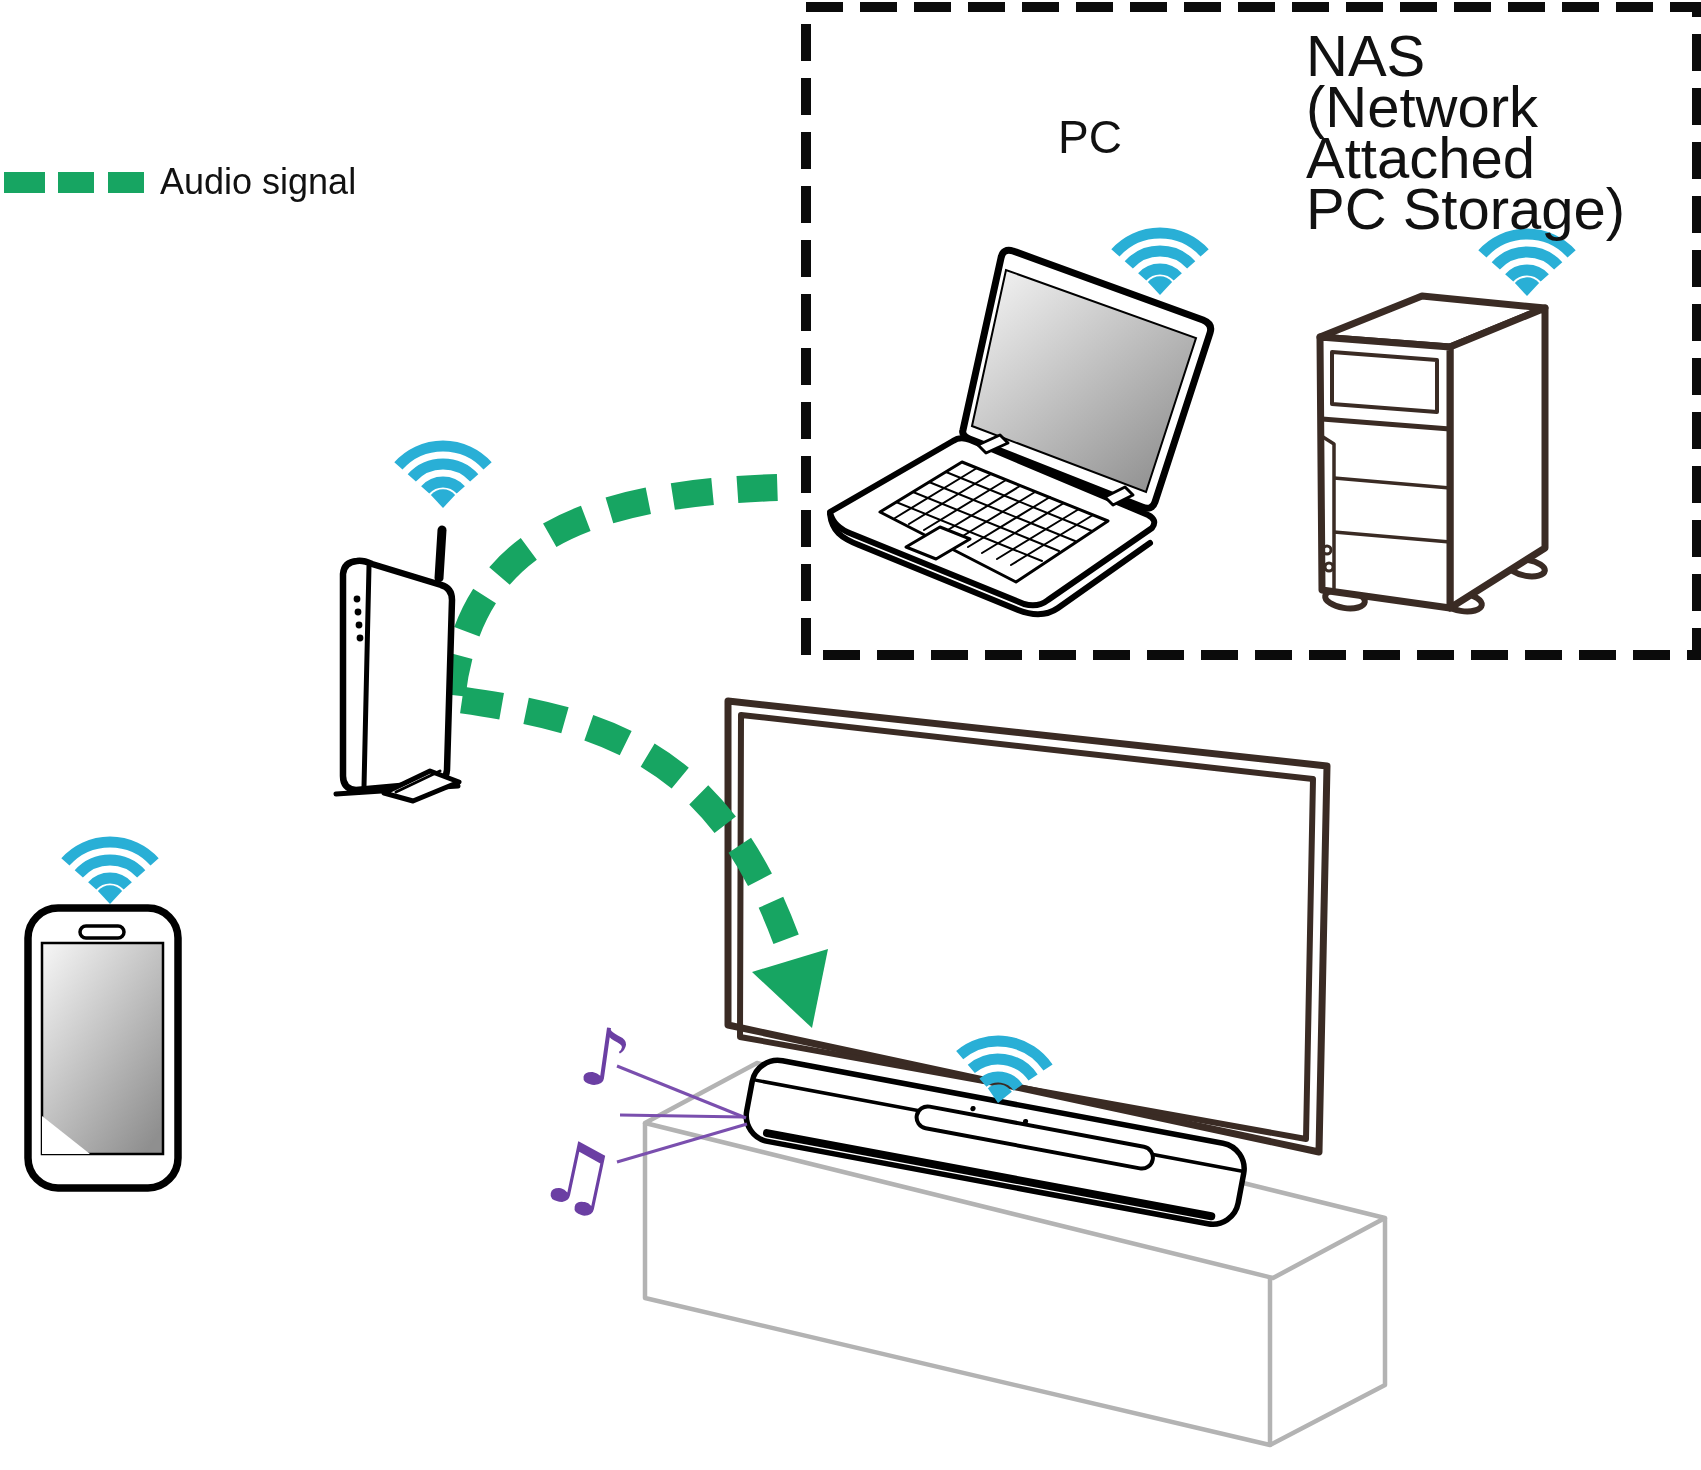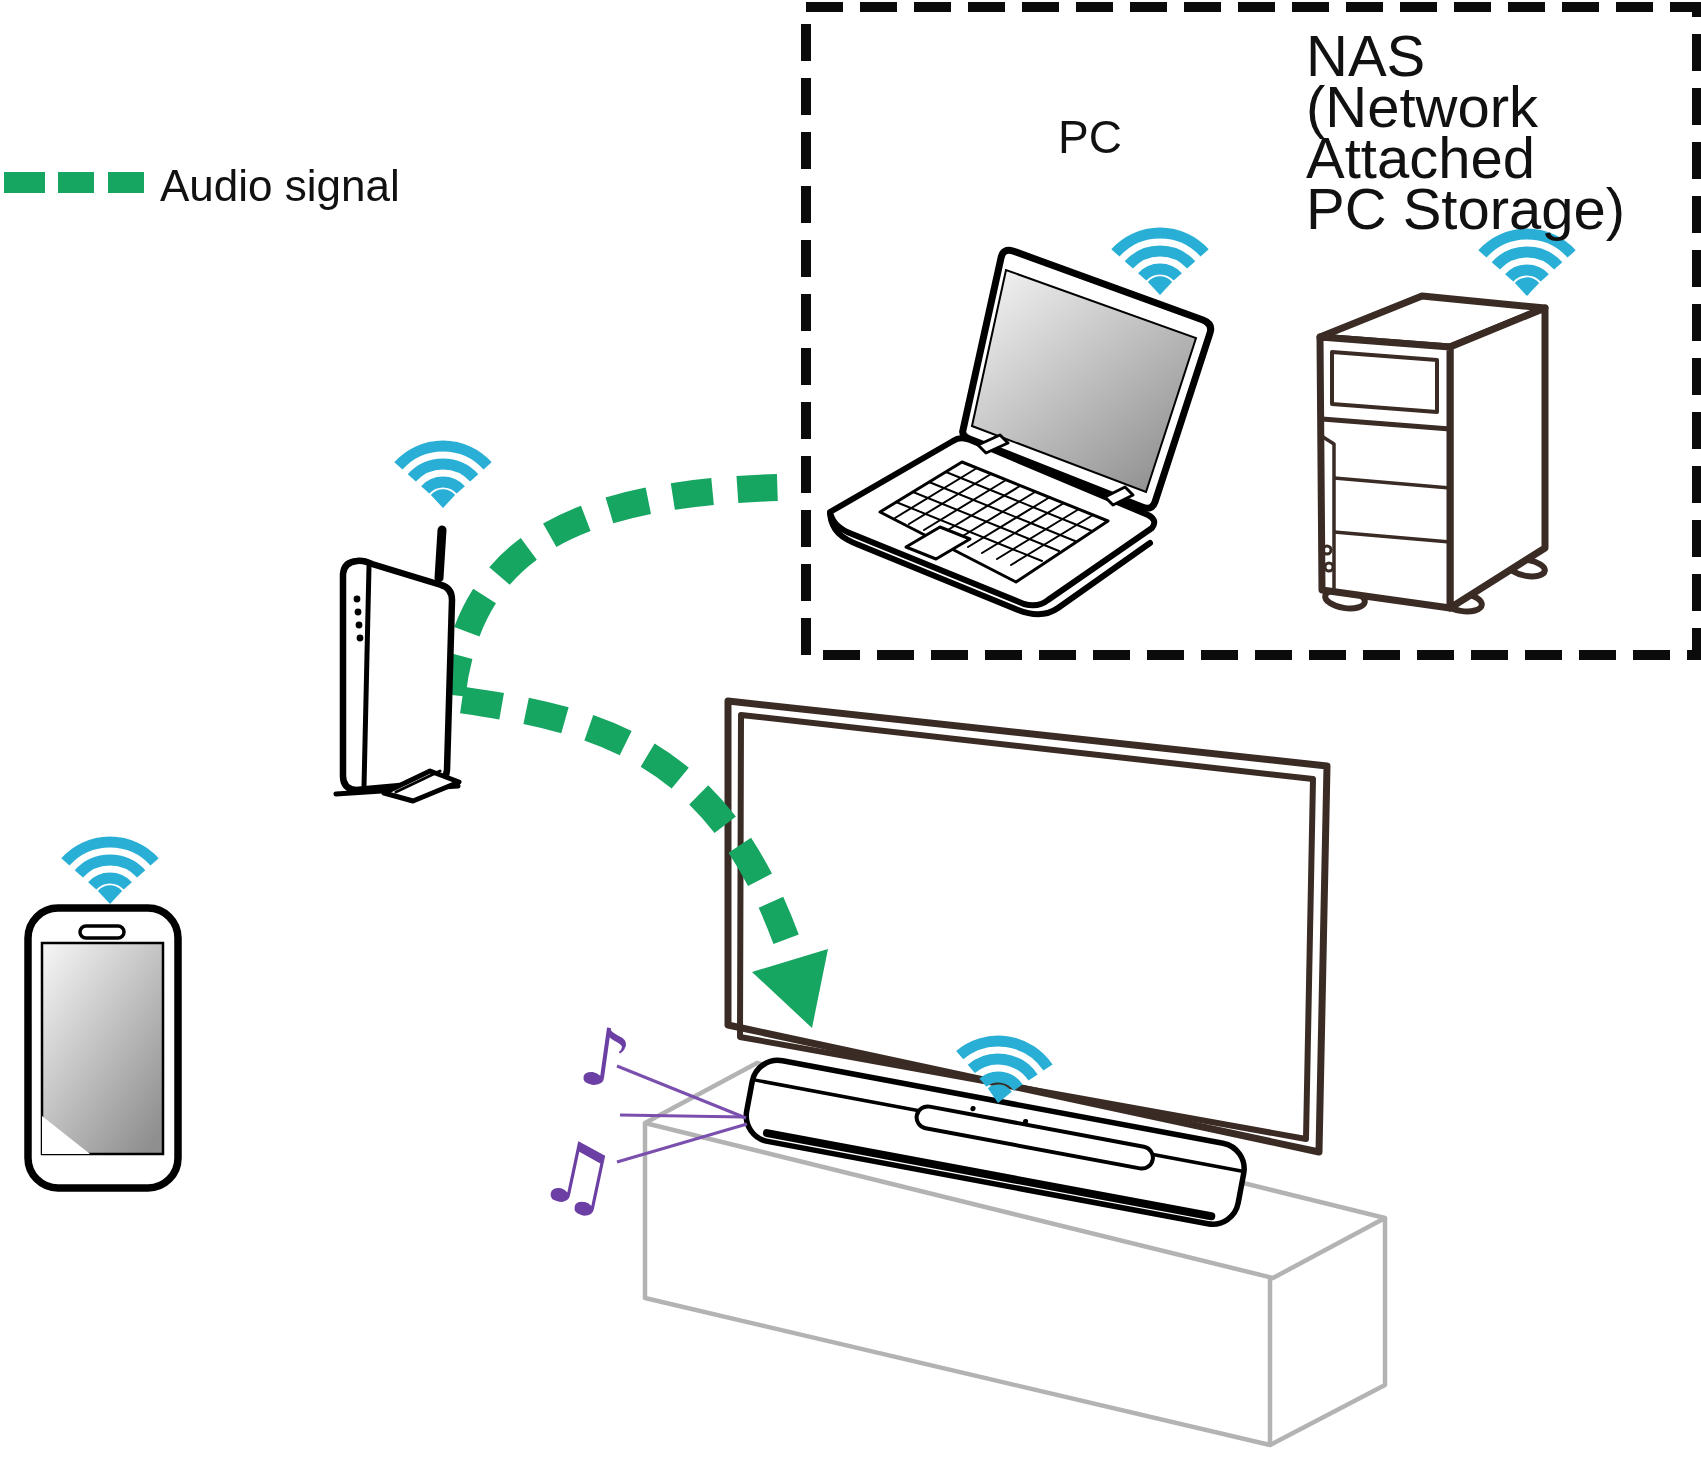"Audio signal" #legend-label { font-size: 44px -> 36px }
